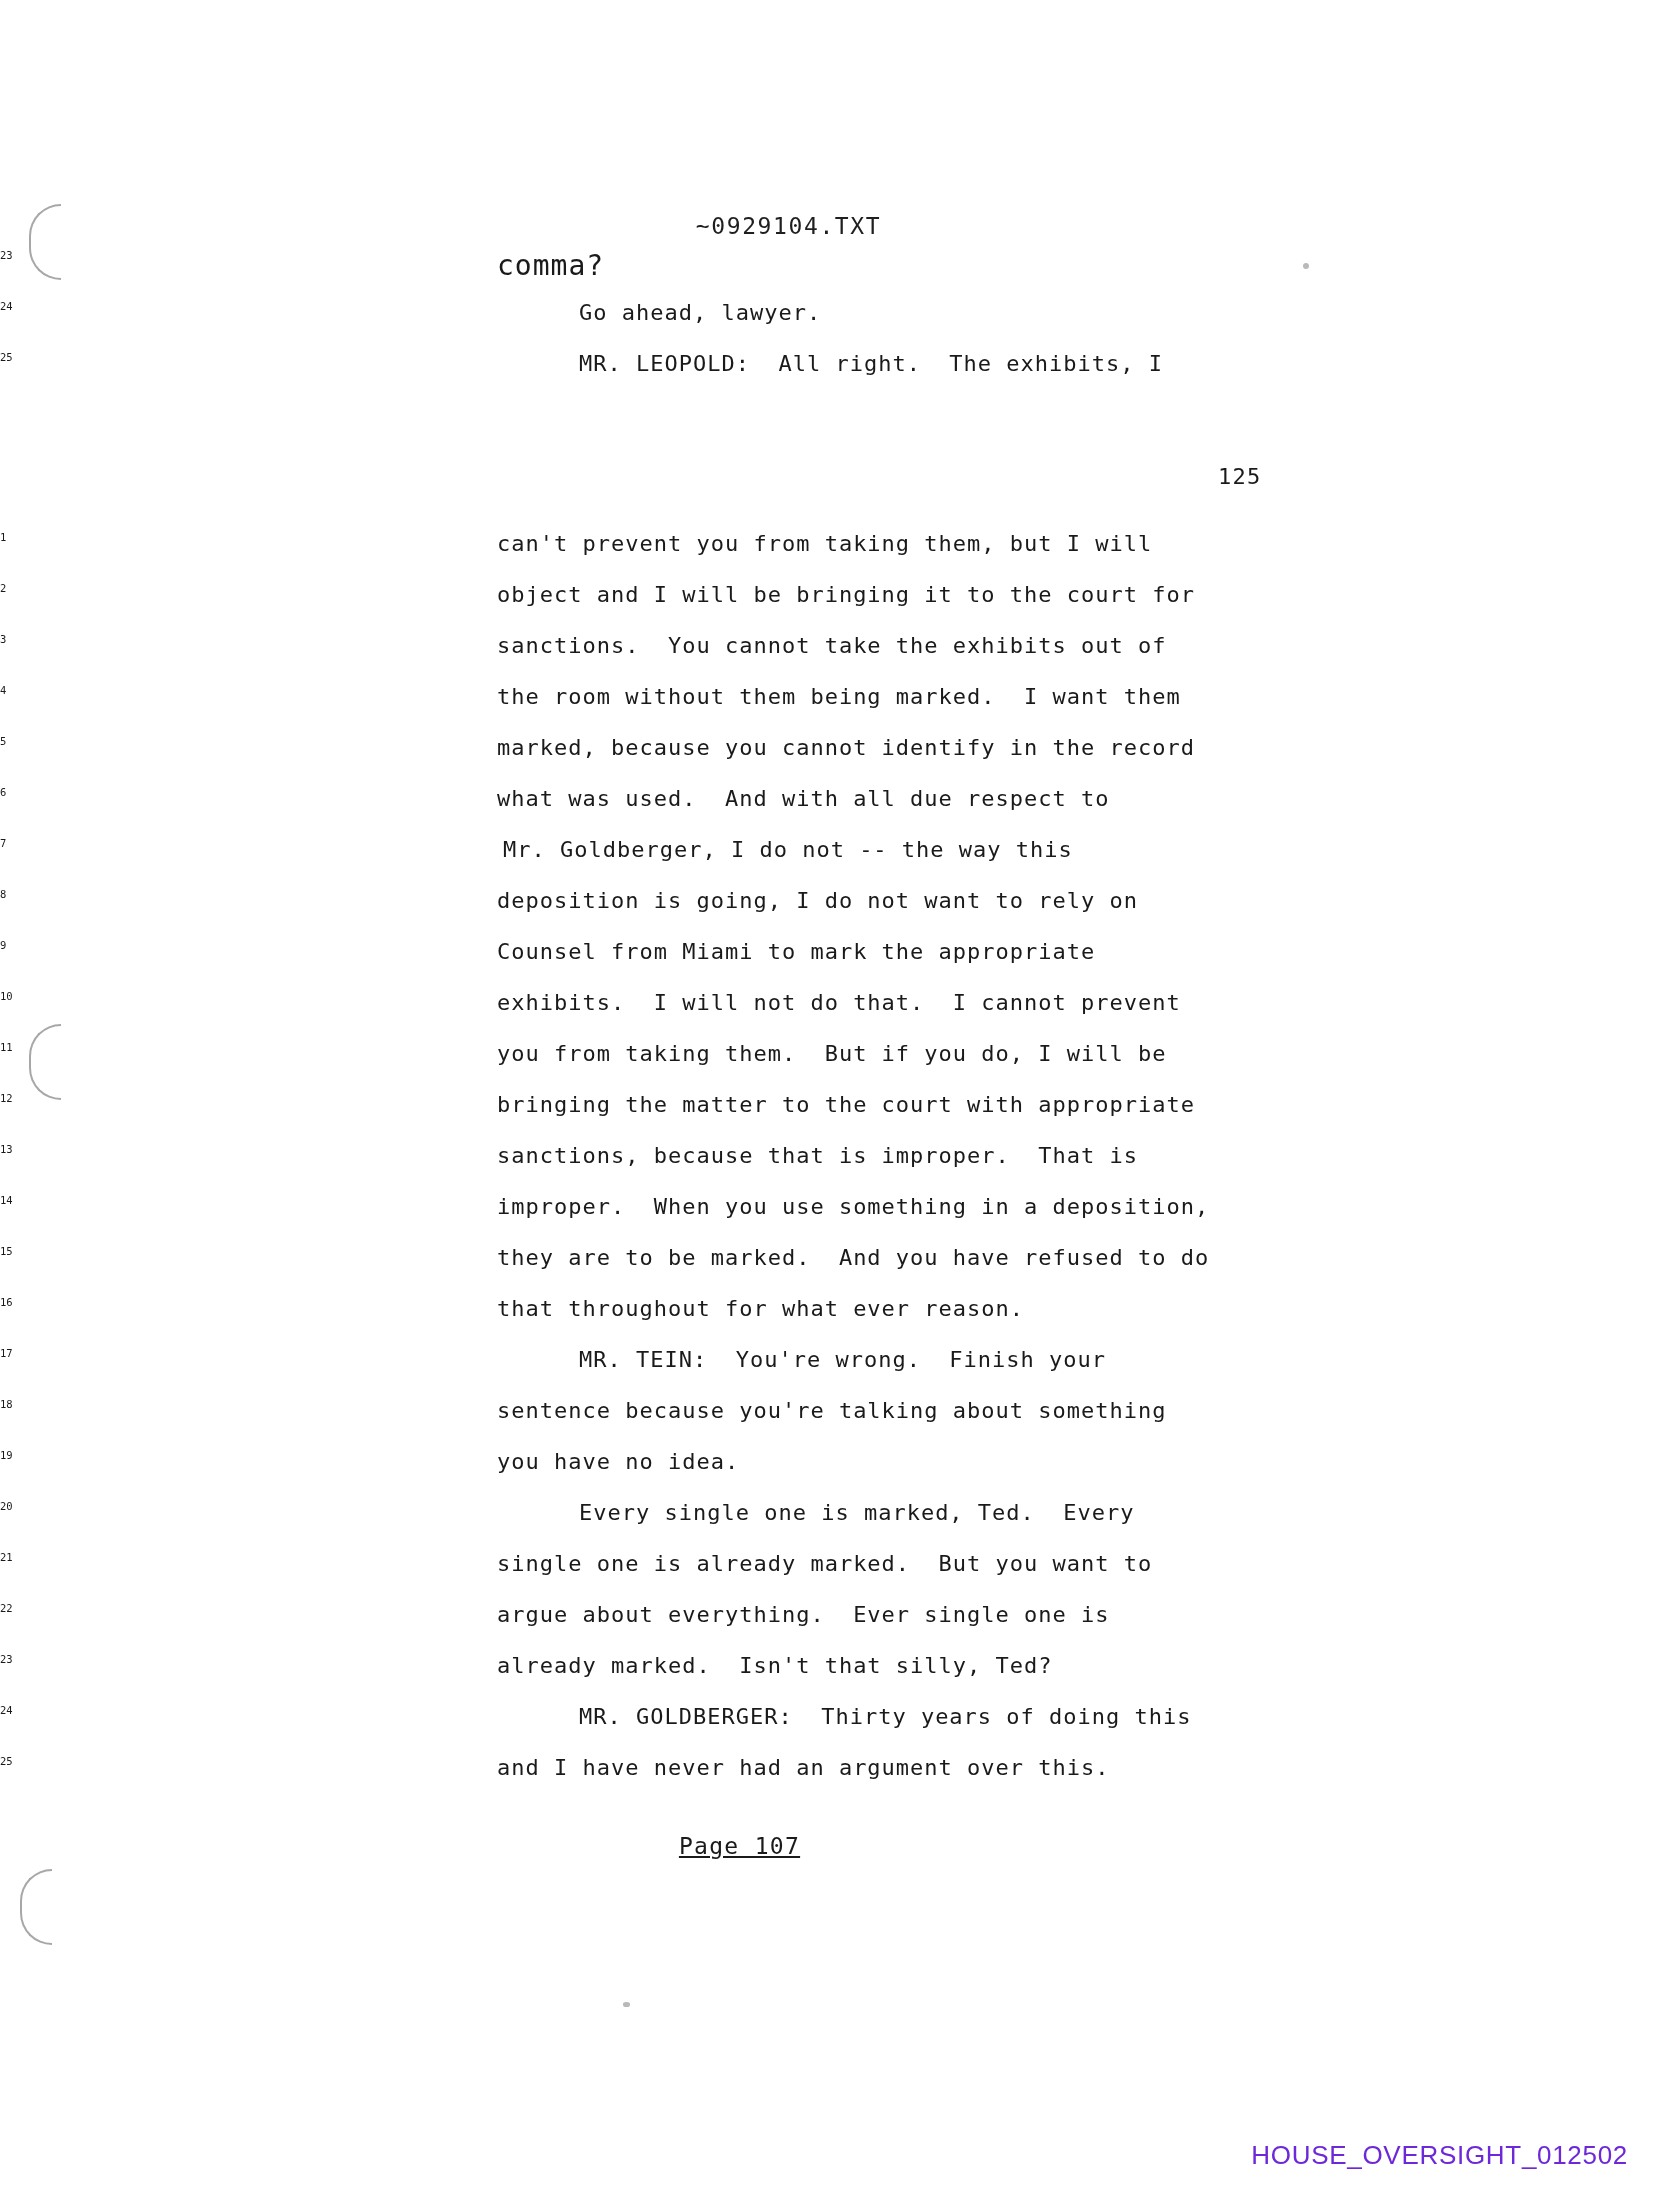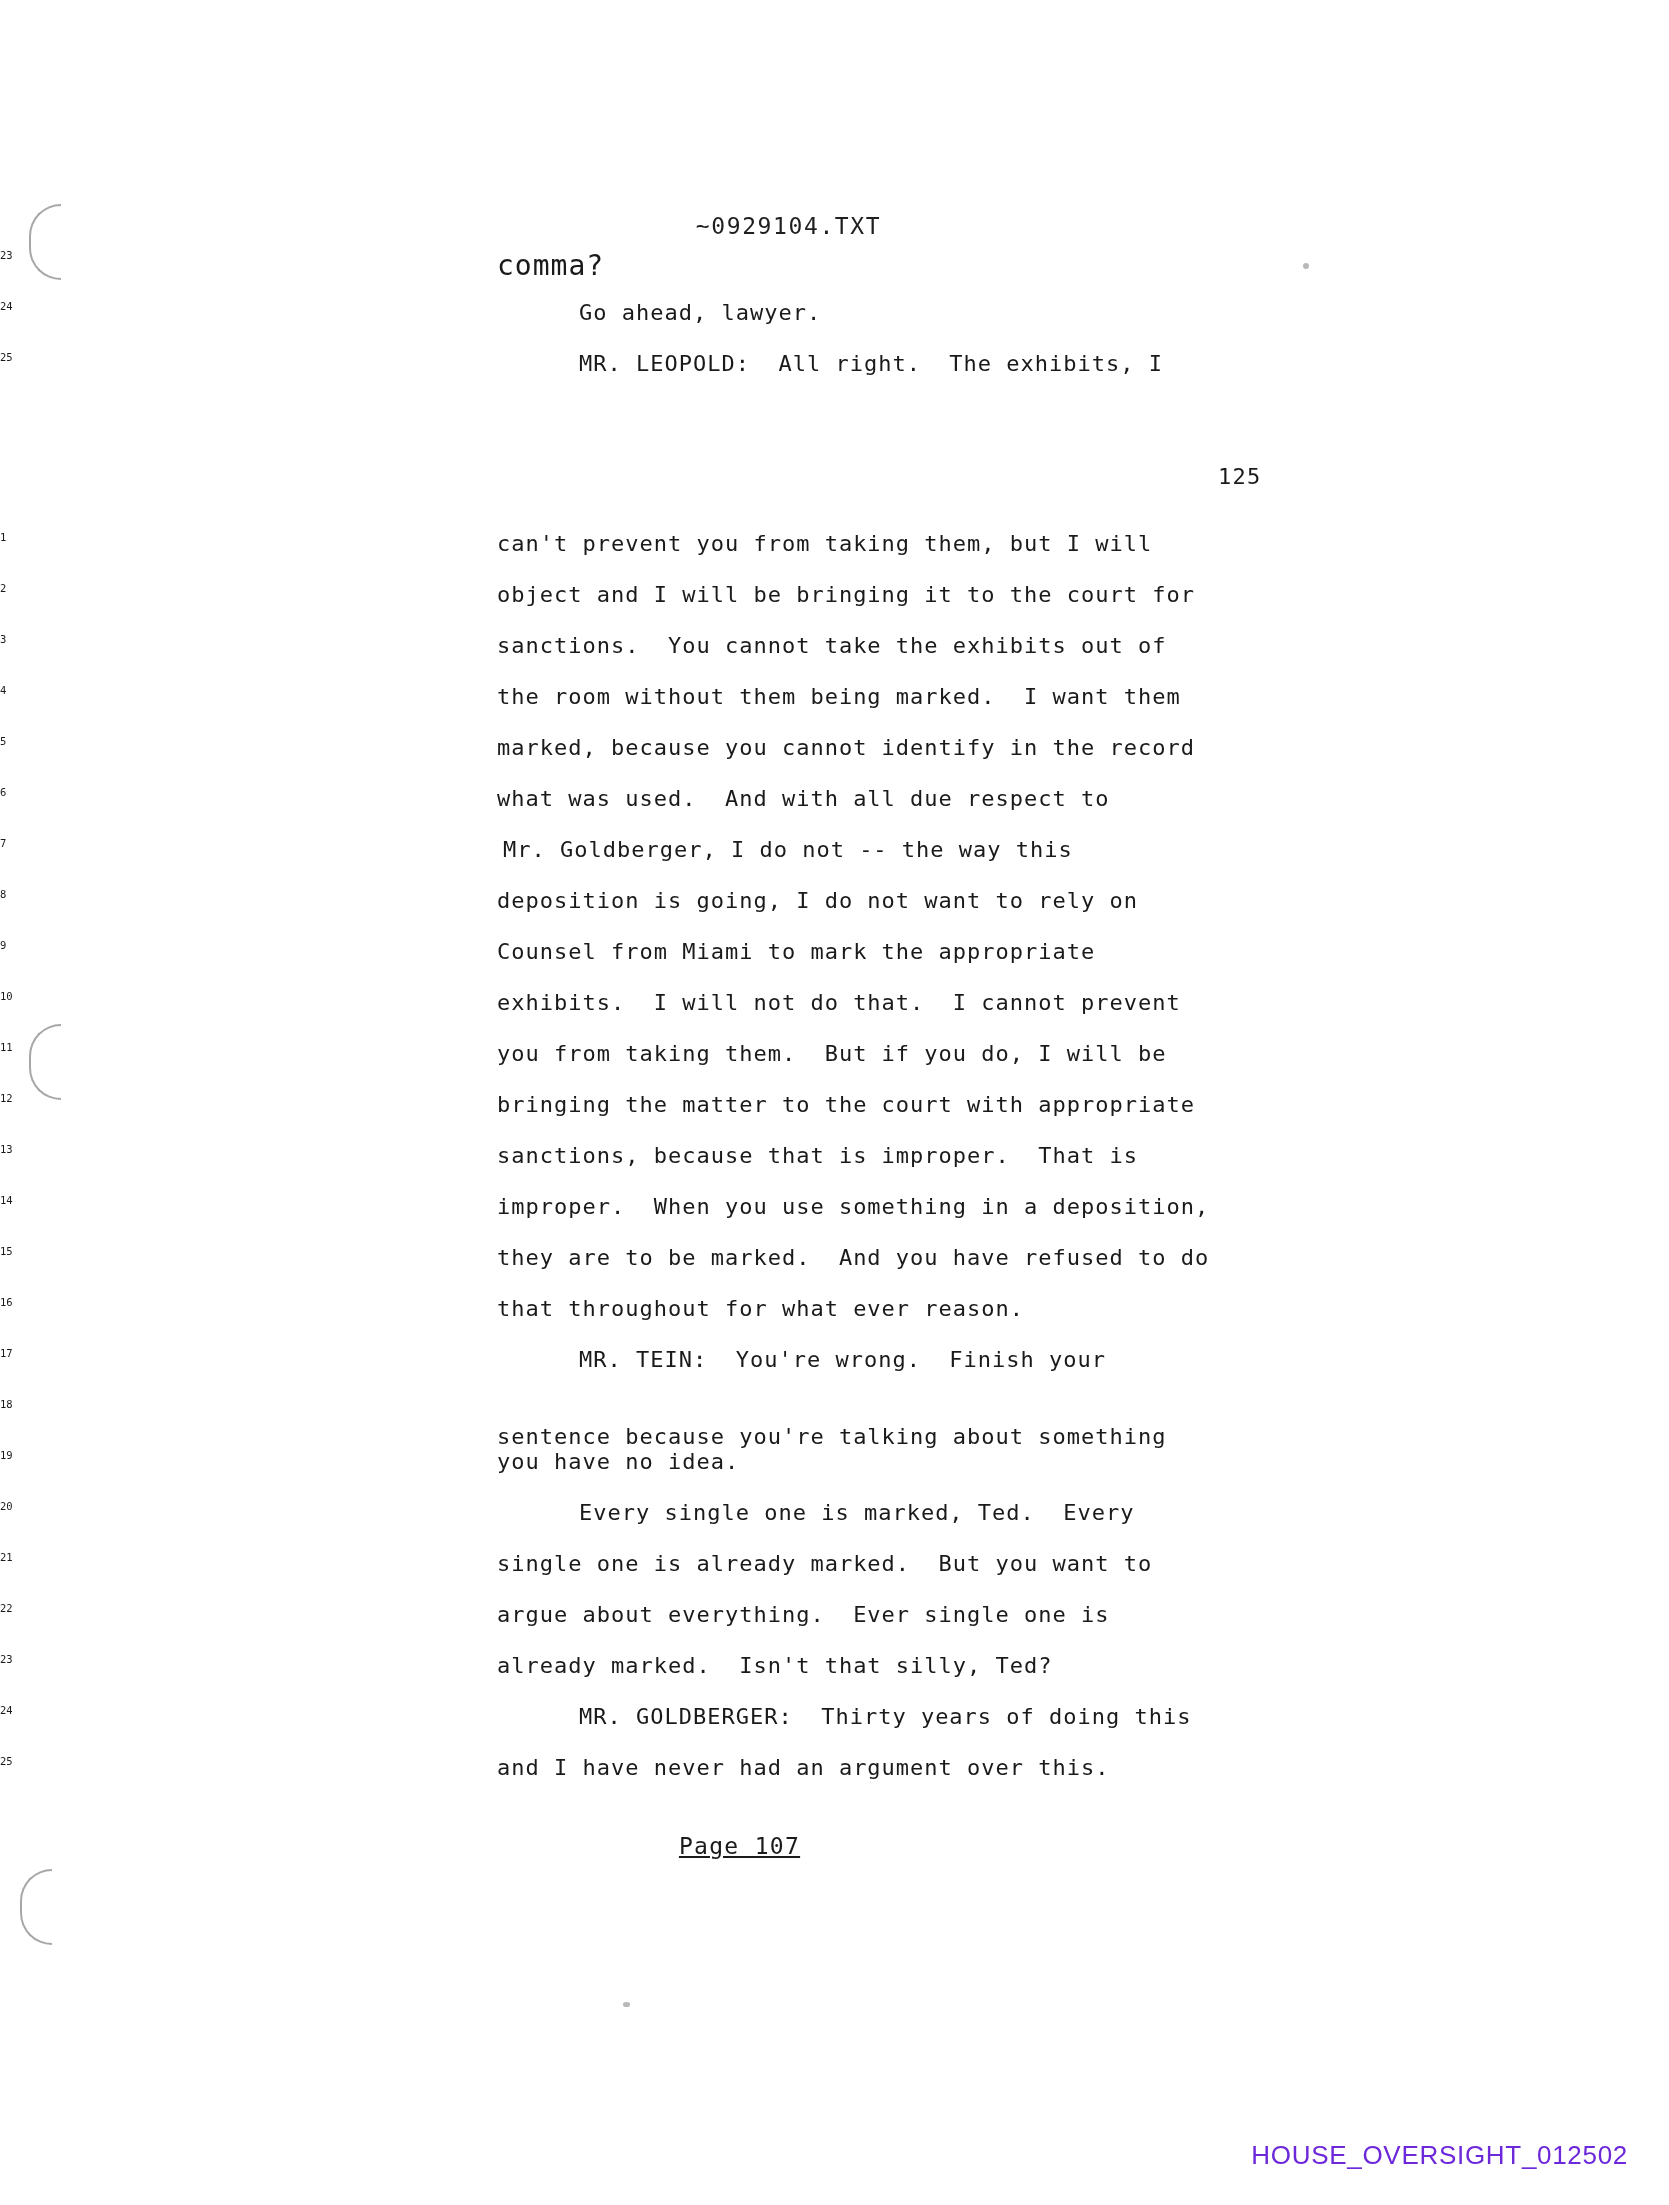"sentence because you're talking about" span.txt { margin-top: 26px -> none }
